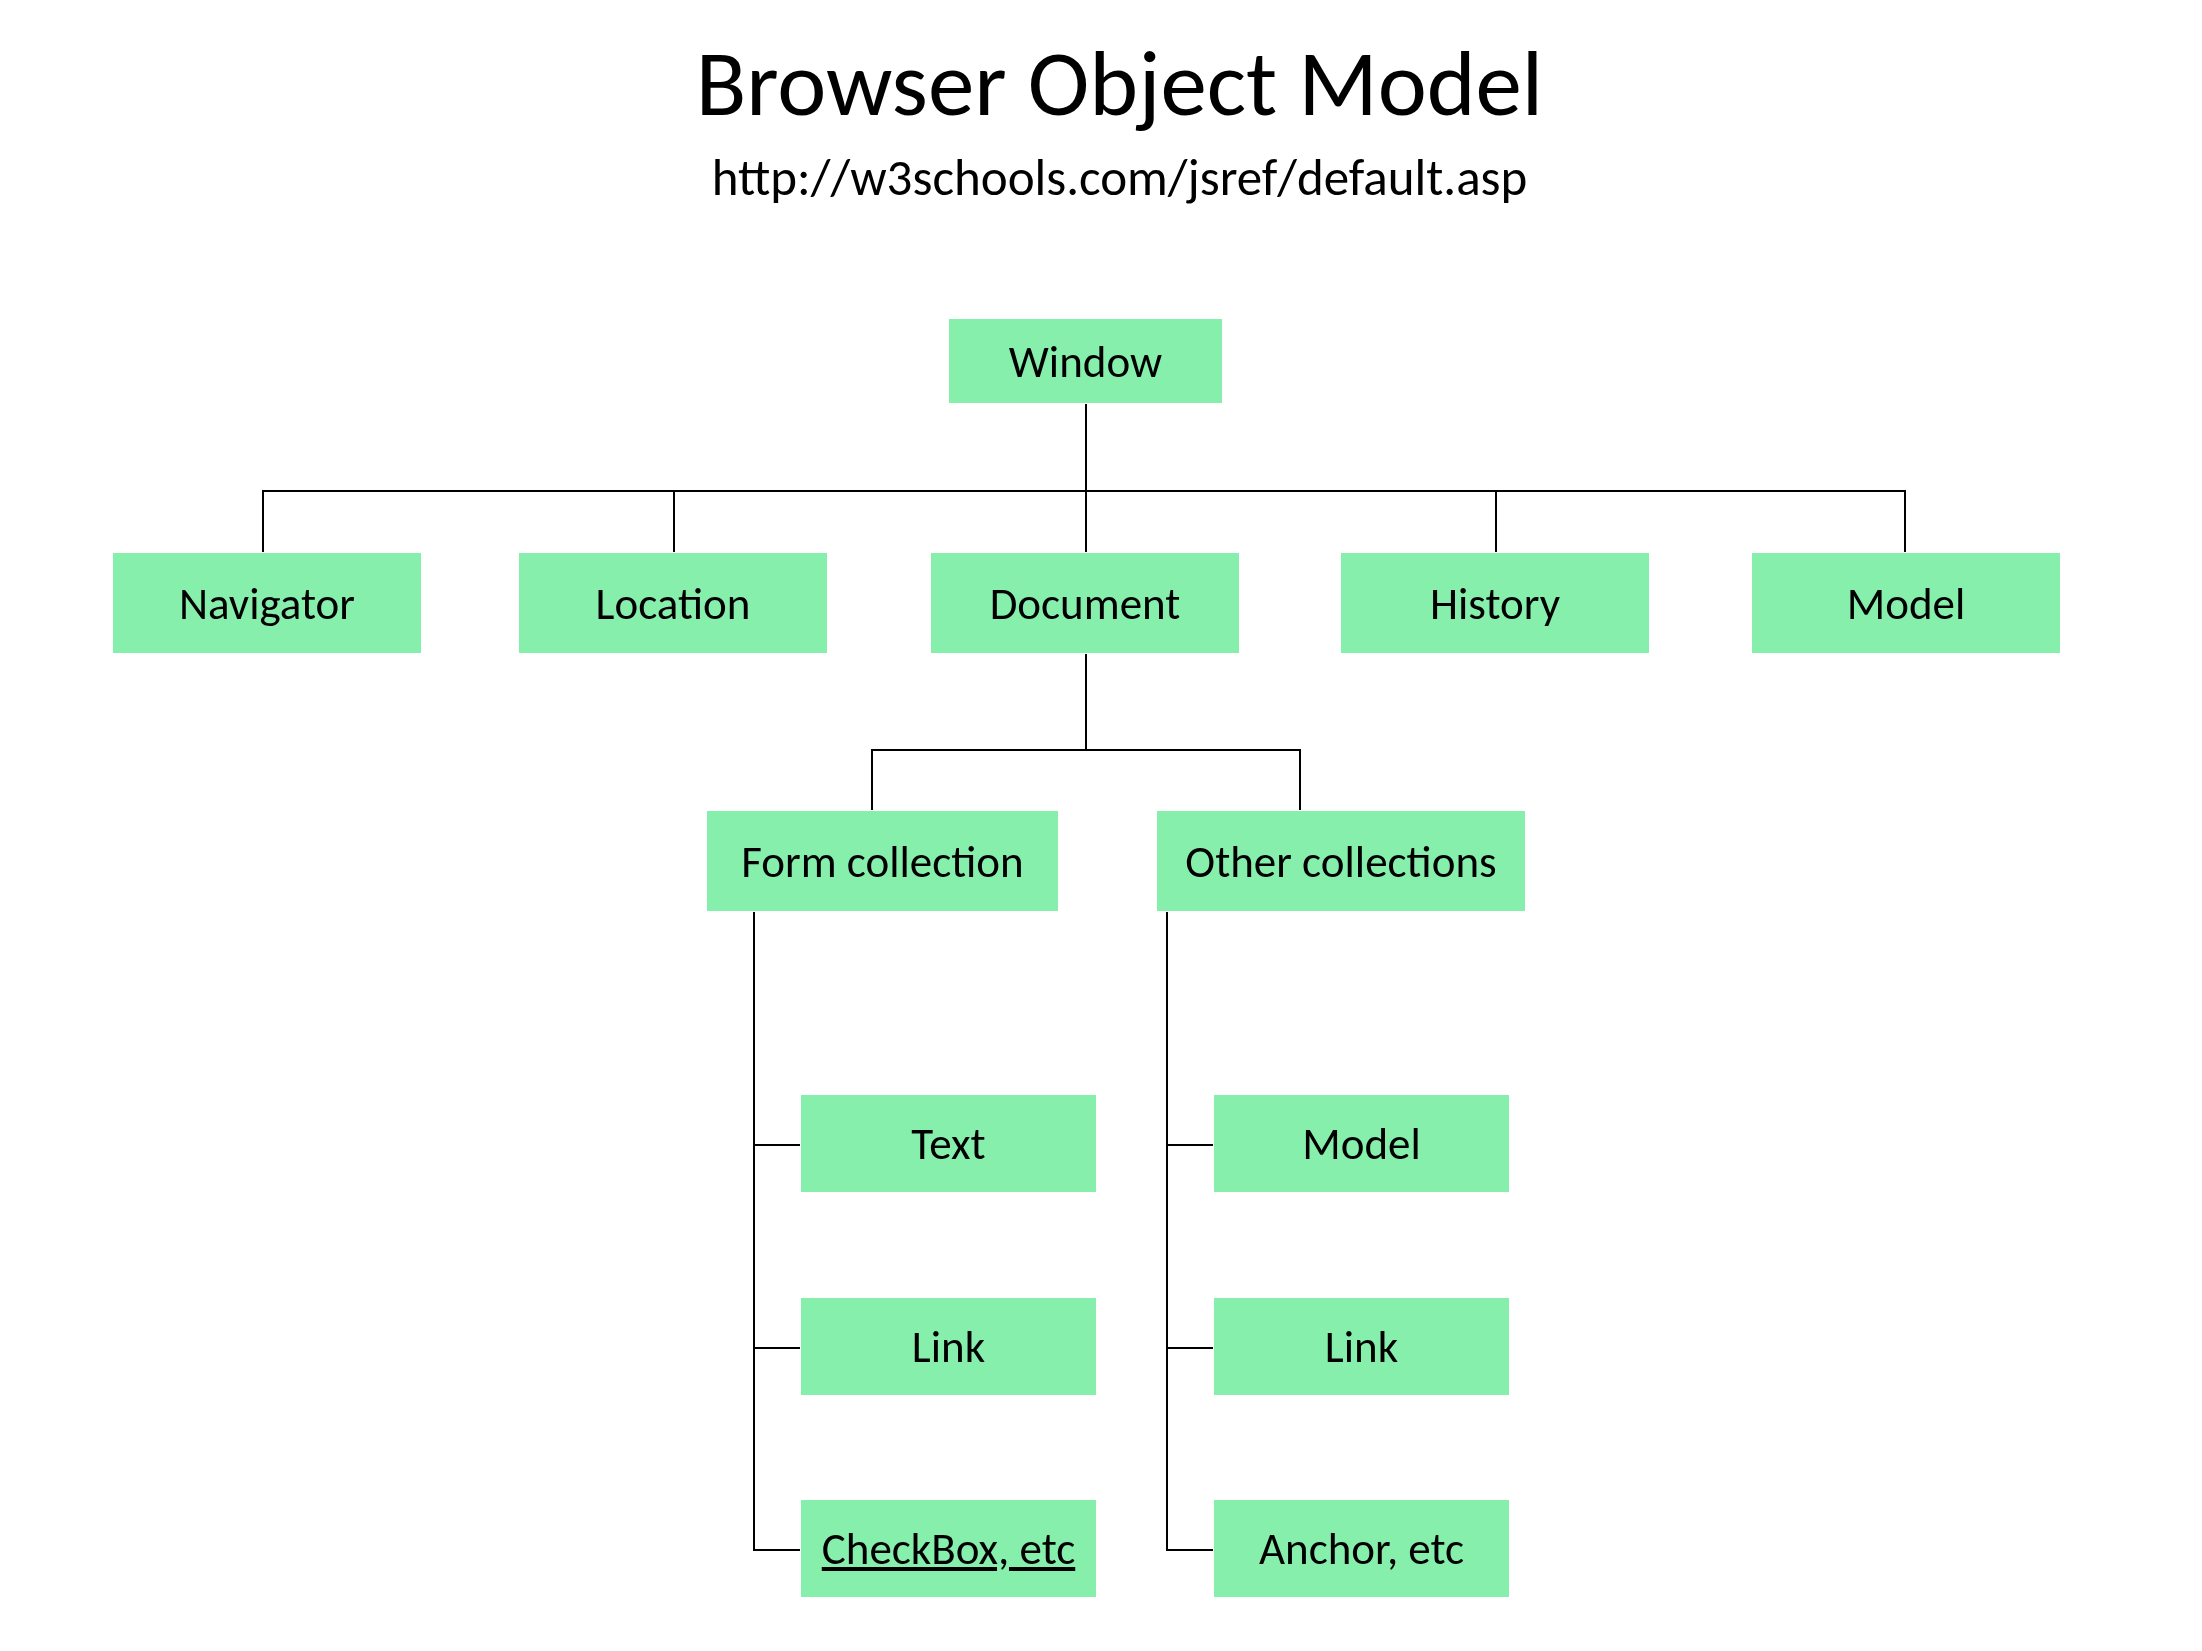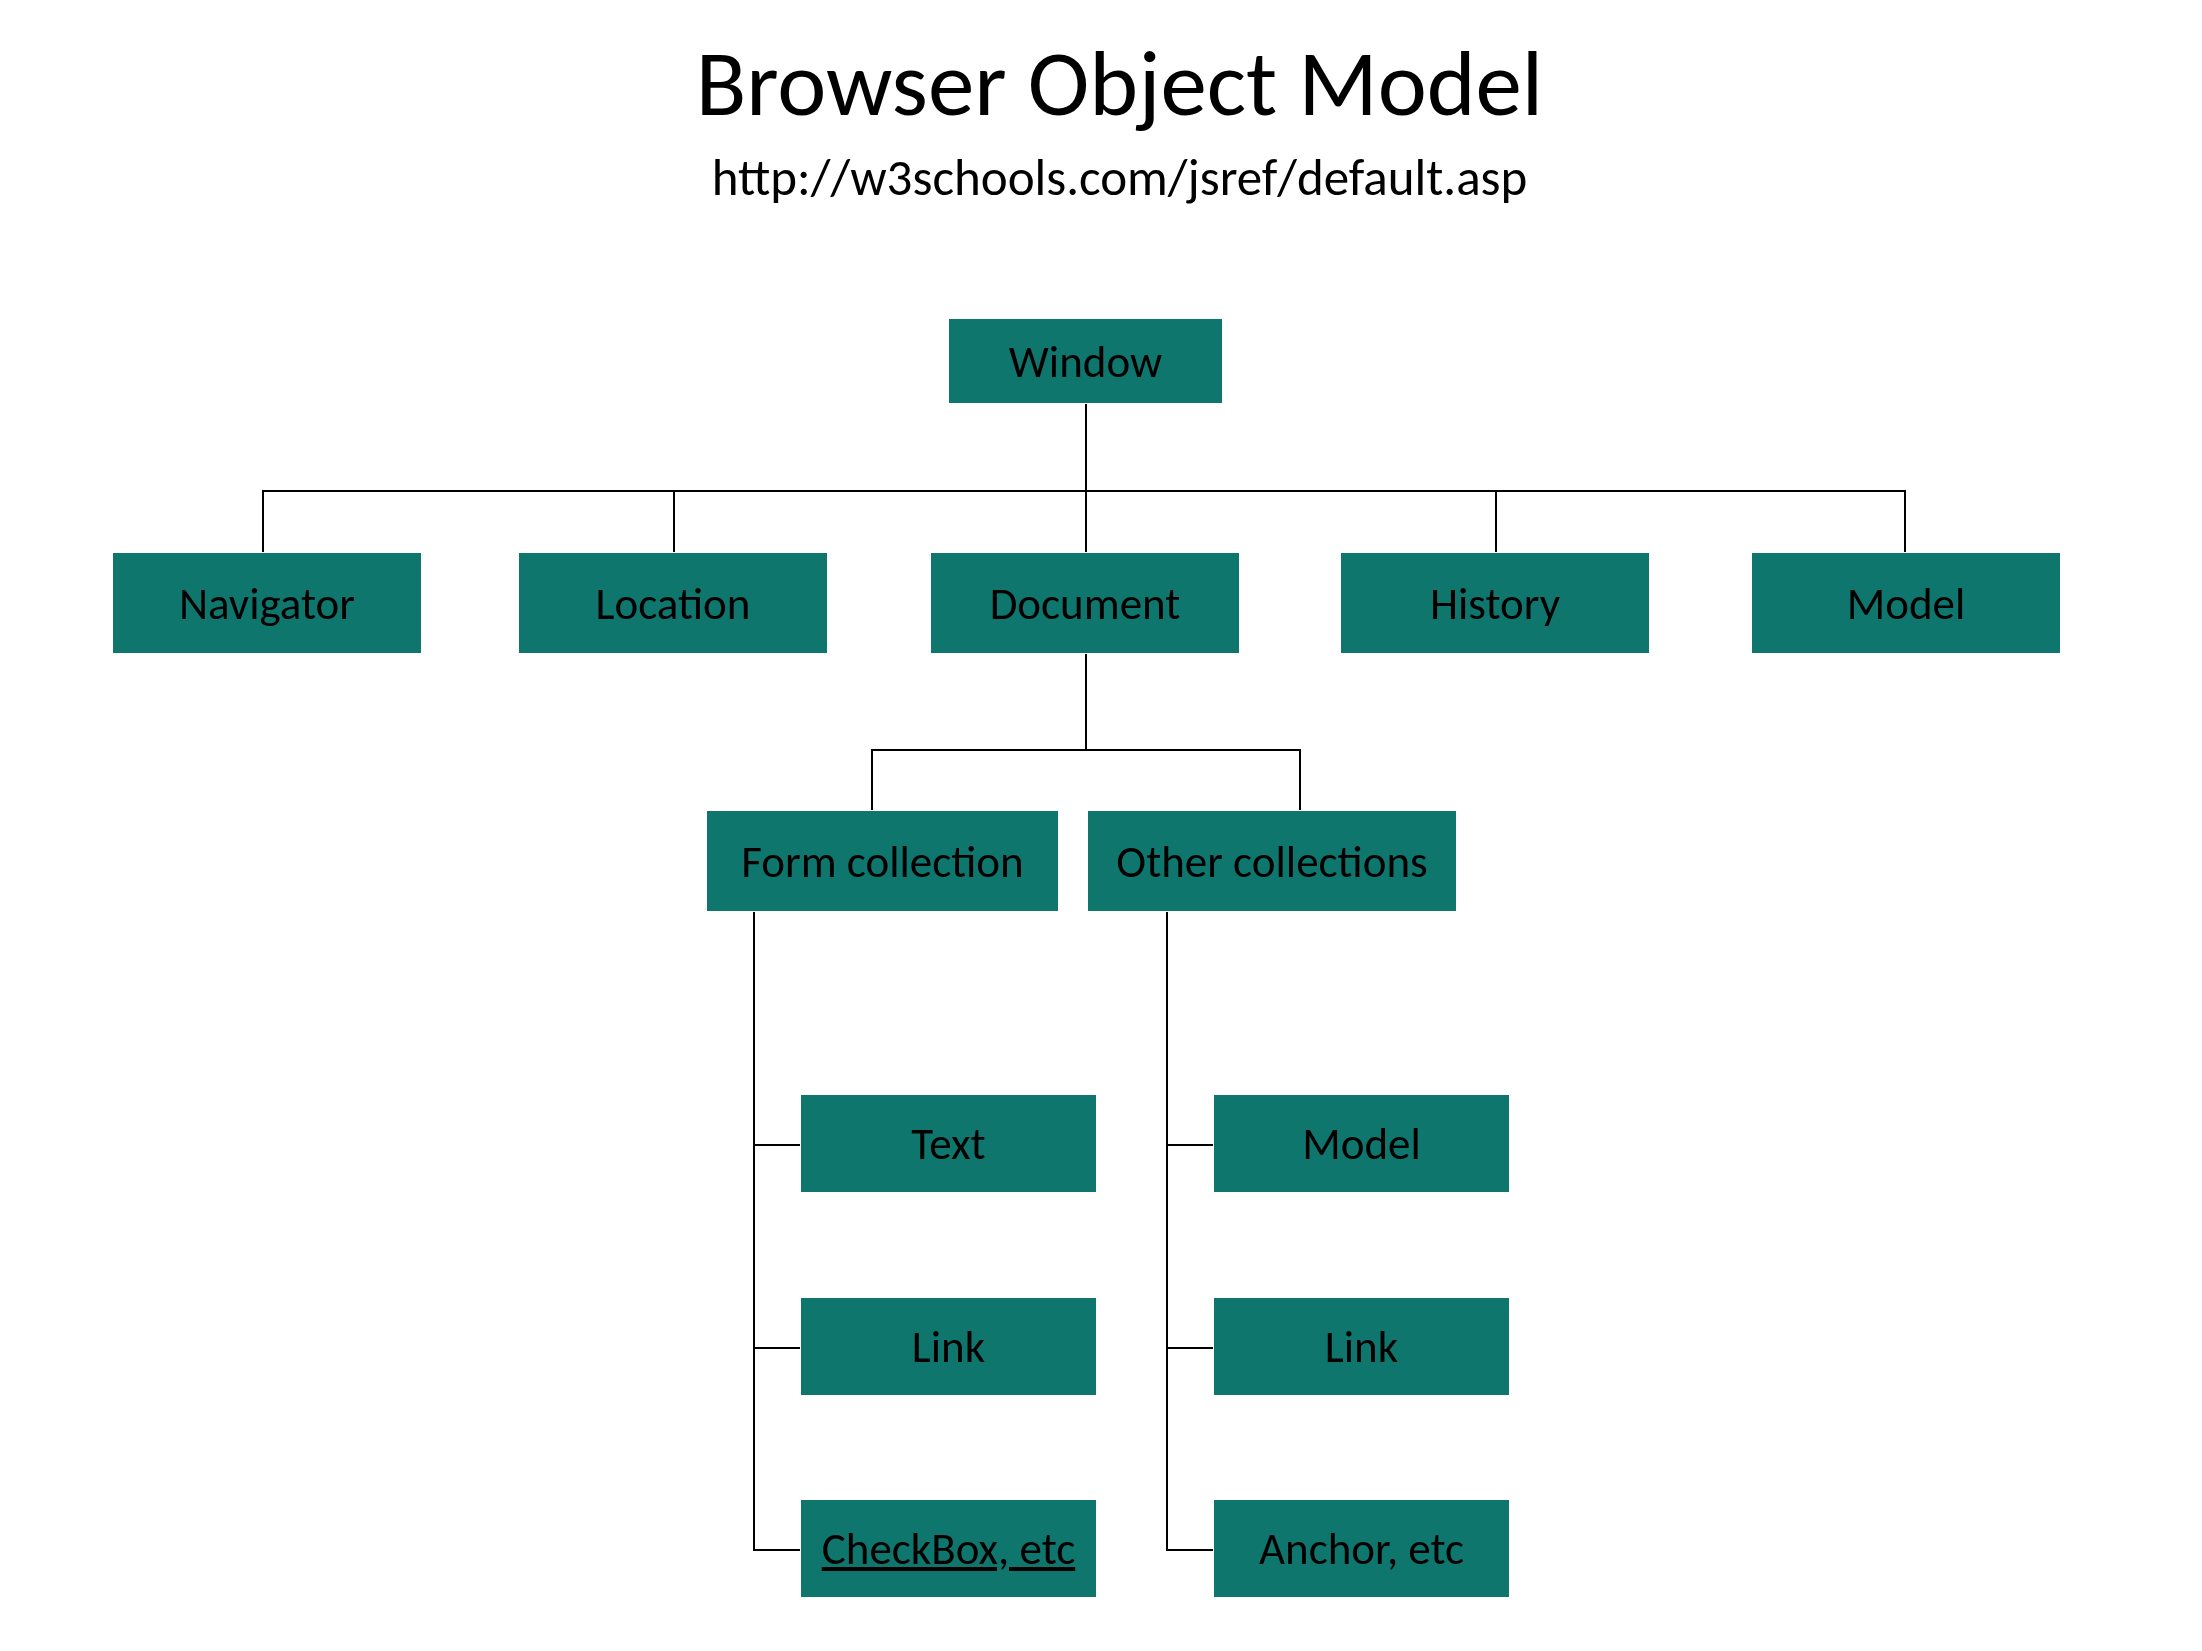"Window" .node { background: #0f766e -> #86efac }
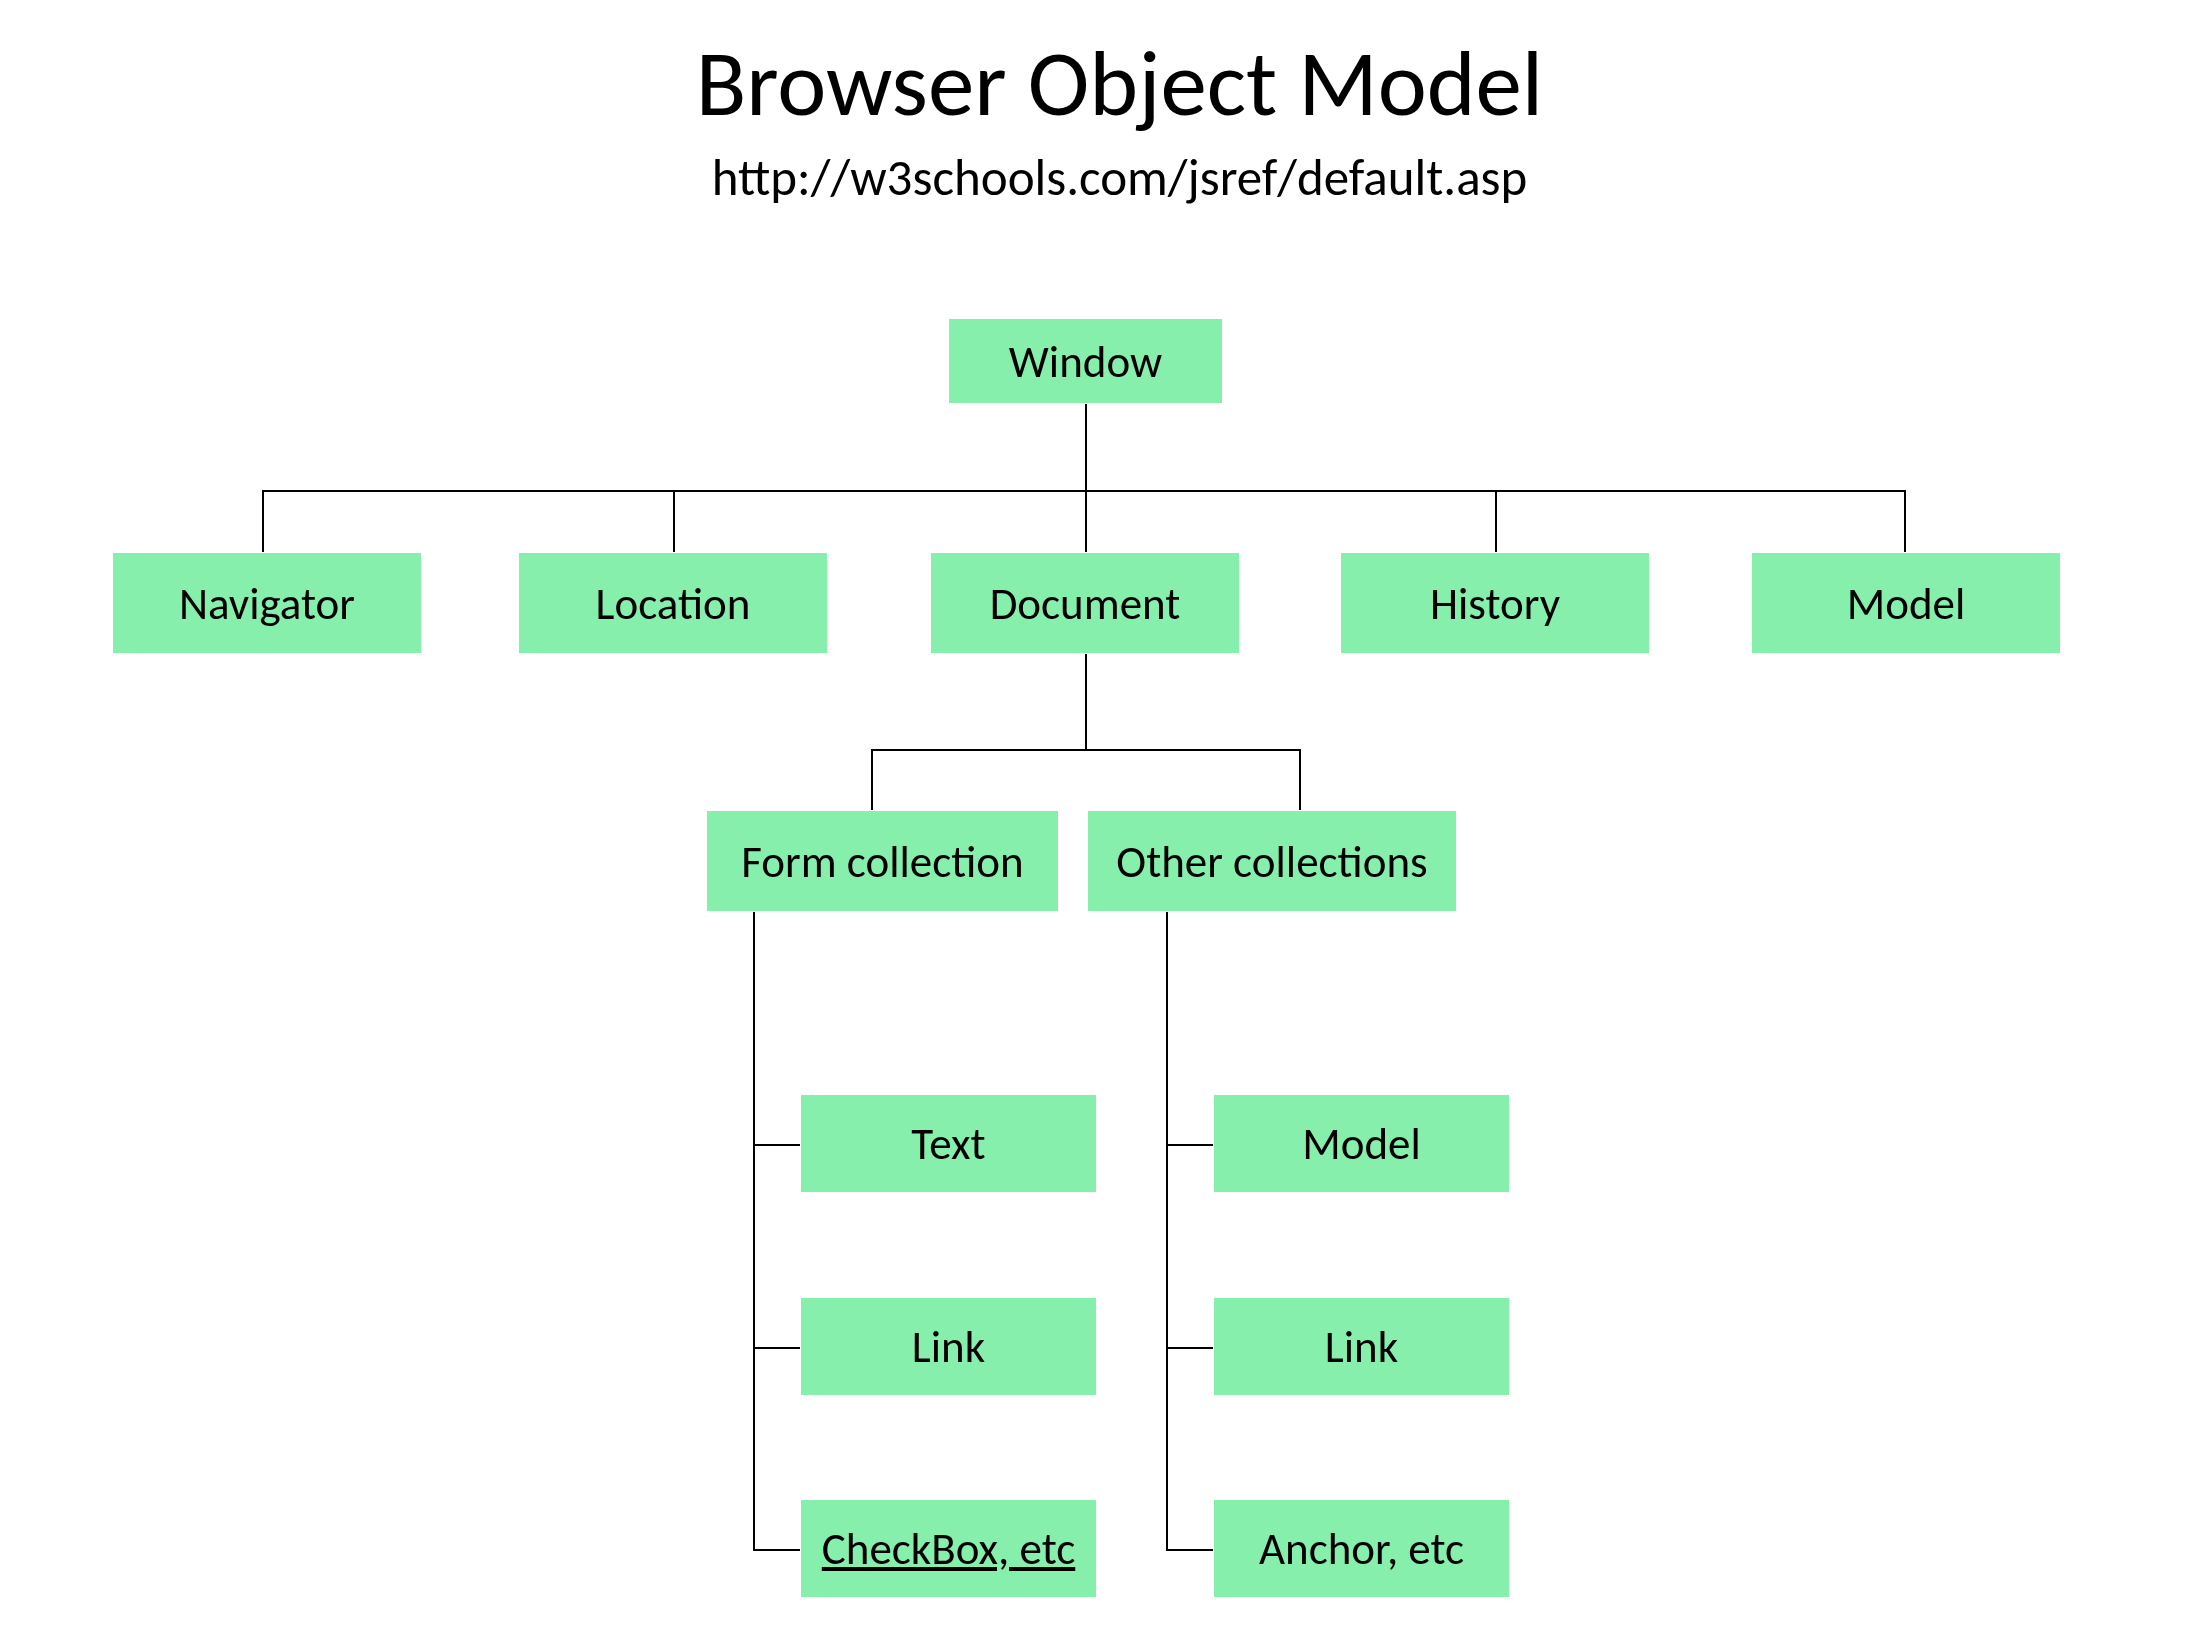"Other collections" div.node { left: 1087px -> 1156px }
